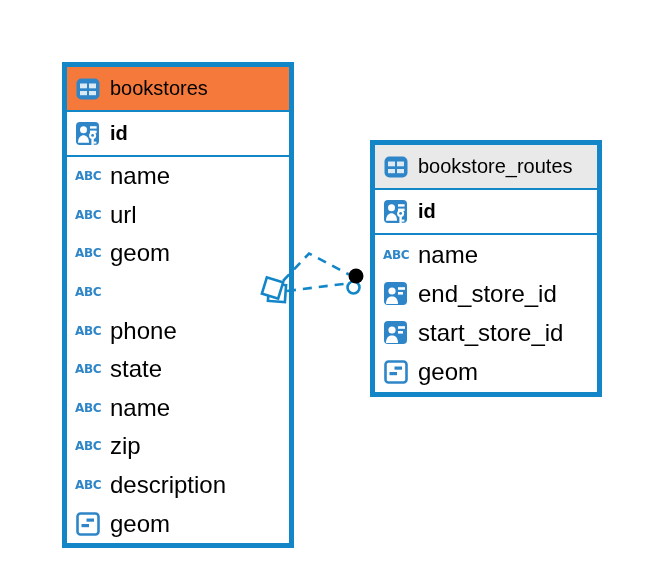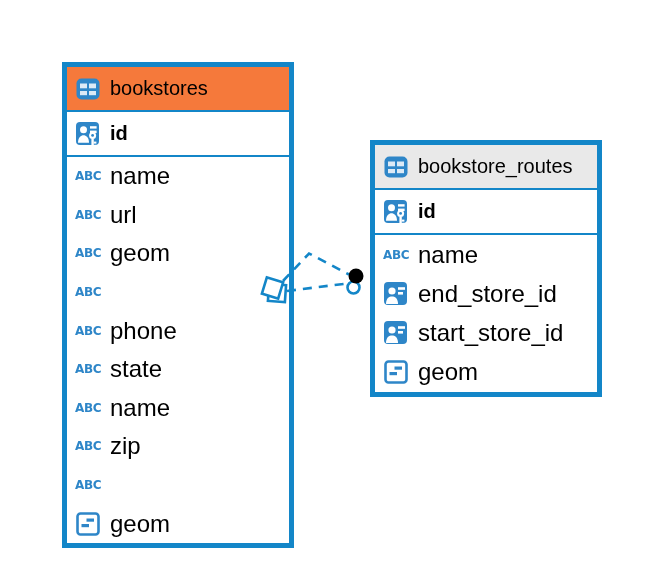"description" span.cname { html: none -> <span>description</span> }
